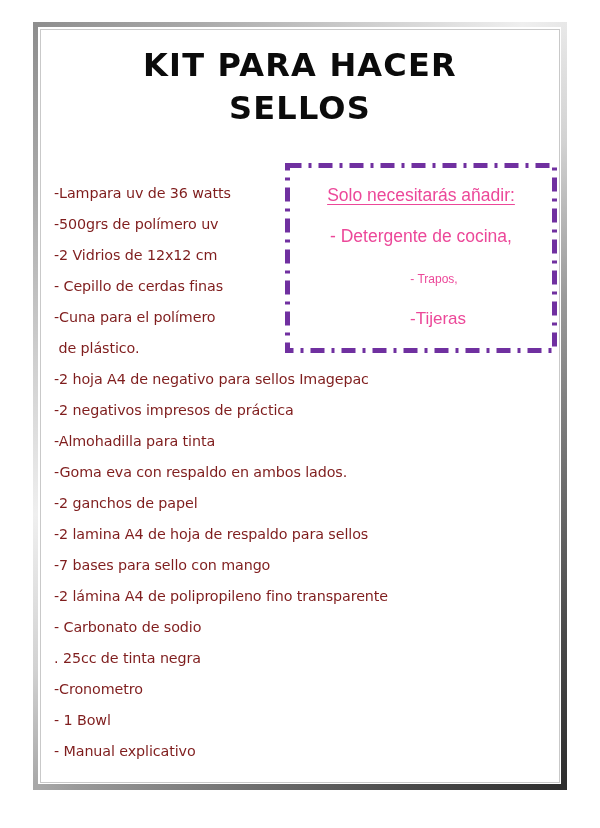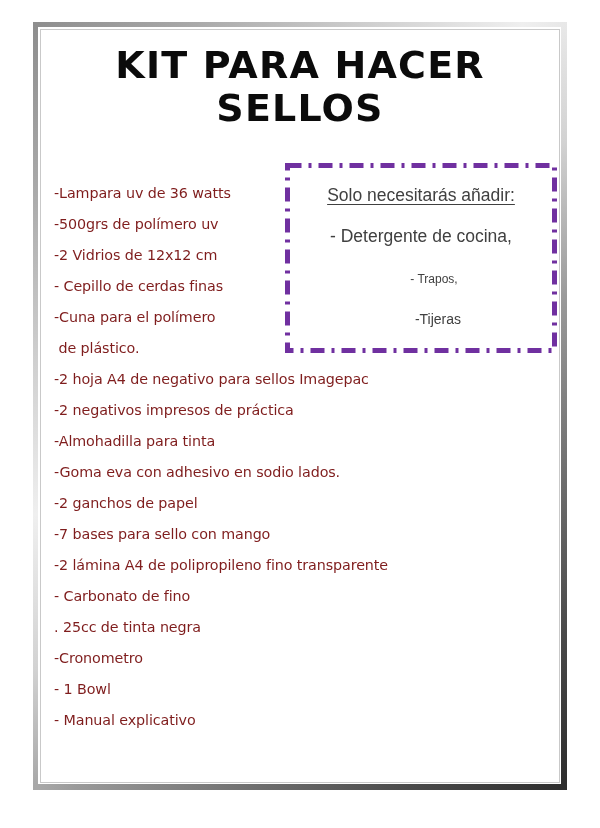"KIT PARA HACER" #title { font-size: 38px -> 32px }
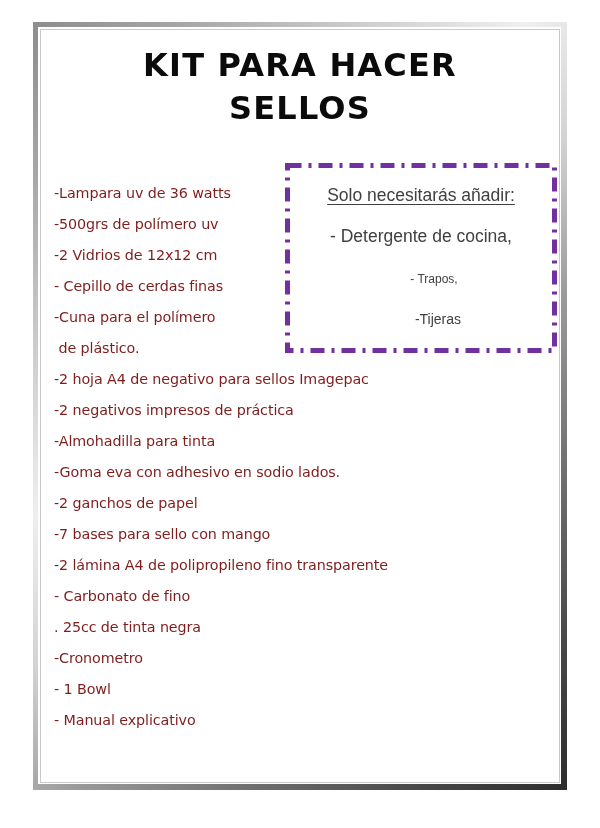"Solo necesitarás añadir:" .callout-text { color: #404040 -> #ec4899 }
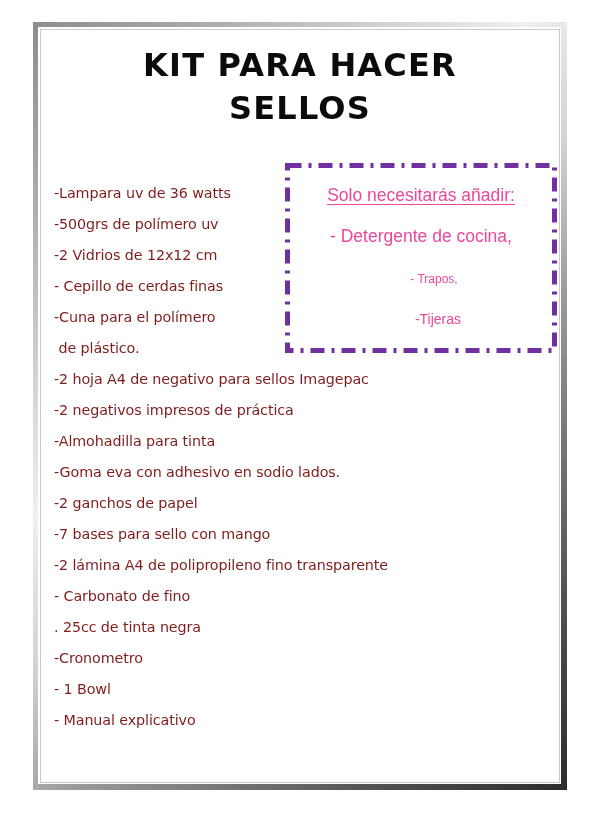"-Tijeras" #callout-l3 { font-size: 14px -> 17px }
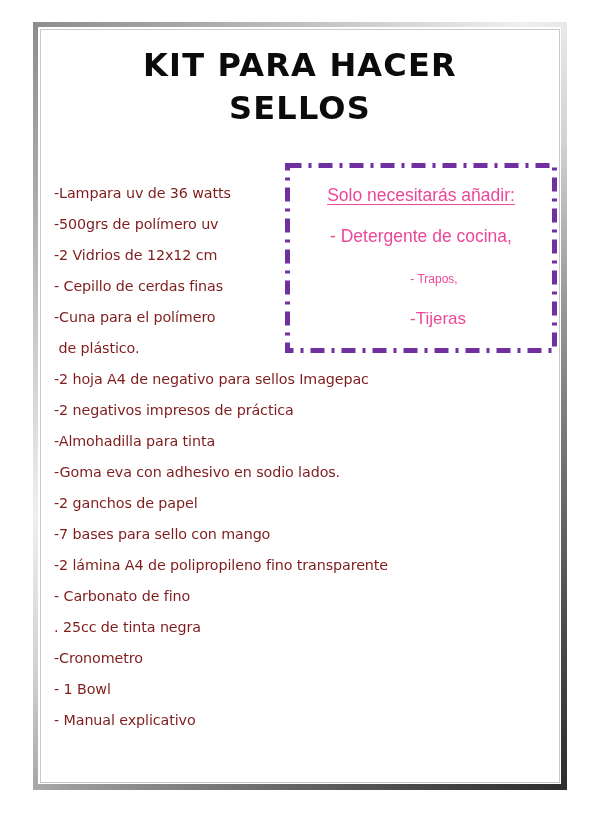"-Goma eva con adhesivo en" div.list-line { text: adhesivo en sodio -> respaldo en ambos }
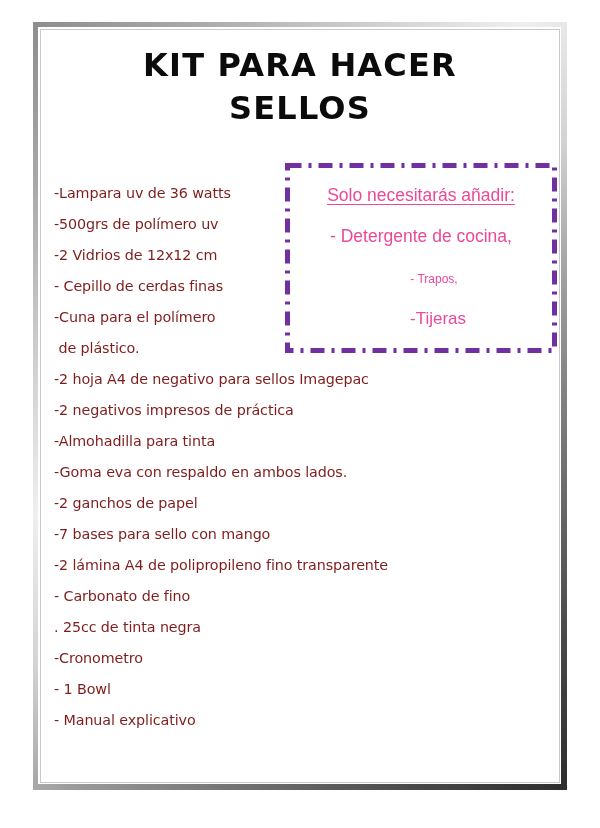"-2 lamina A4 de hoja" div.list-line { html: none -> <div>-2 lamina A4 de hoja de respaldo para sellos</div> }
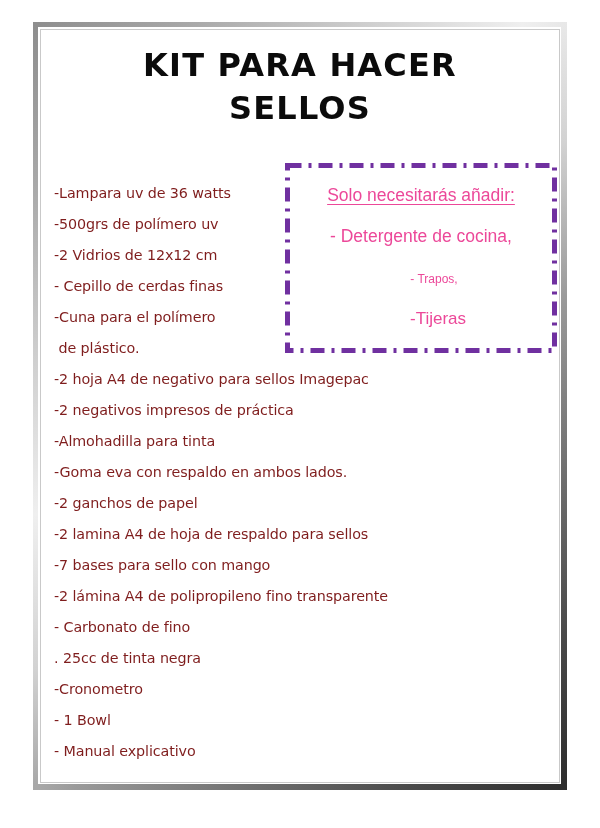"- Carbonato de fino" div.list-line { text: fino -> sodio }
